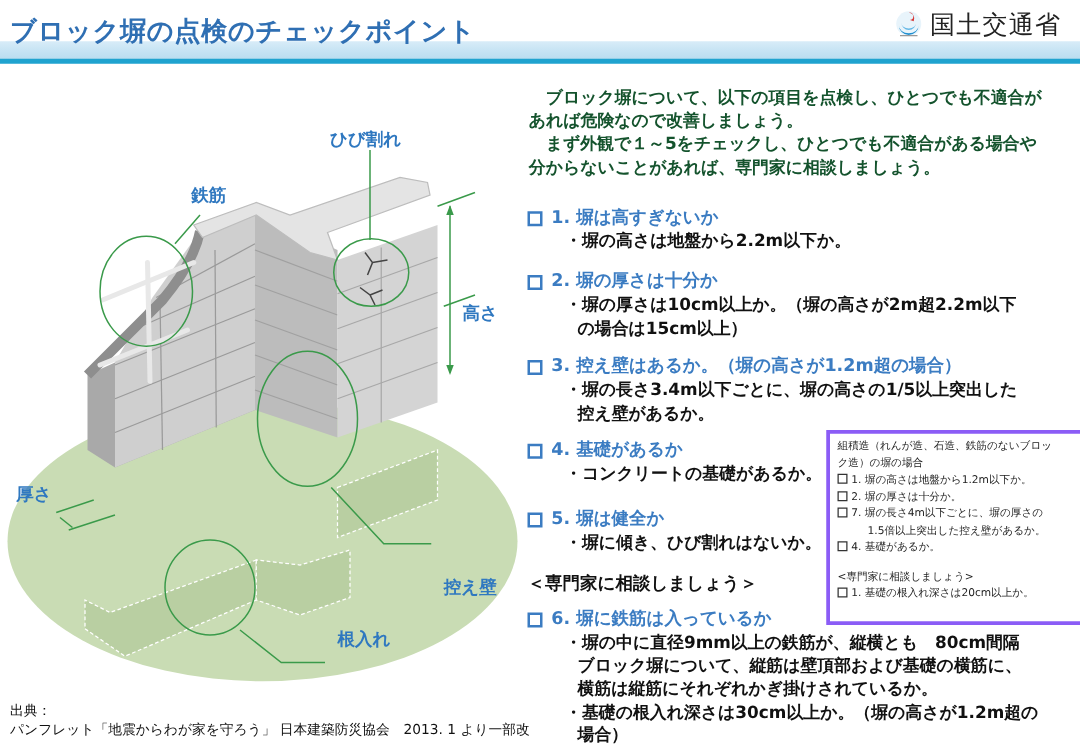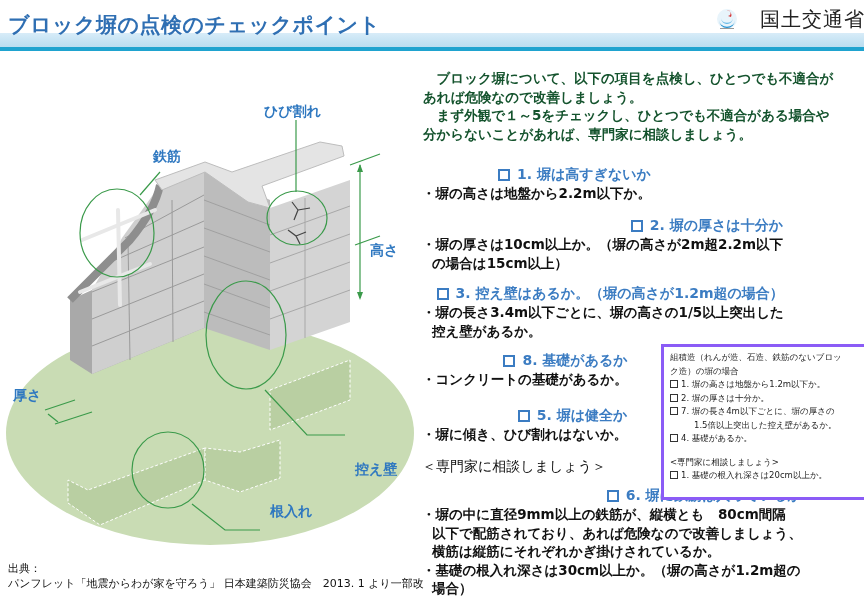"国土交通省" .logo { gap: 22px -> 6px }
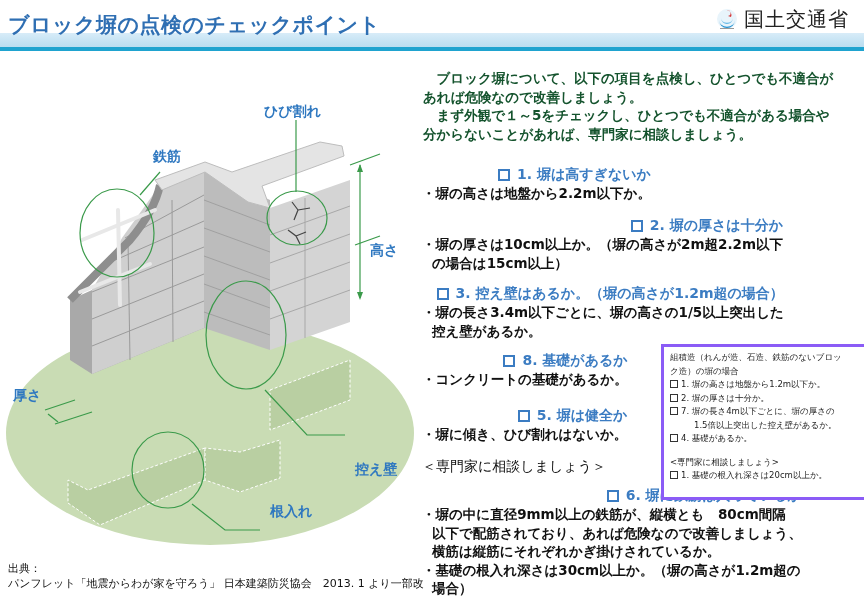"1. 塀は高すぎないか" .item-title { justify-content: flex-end -> none }
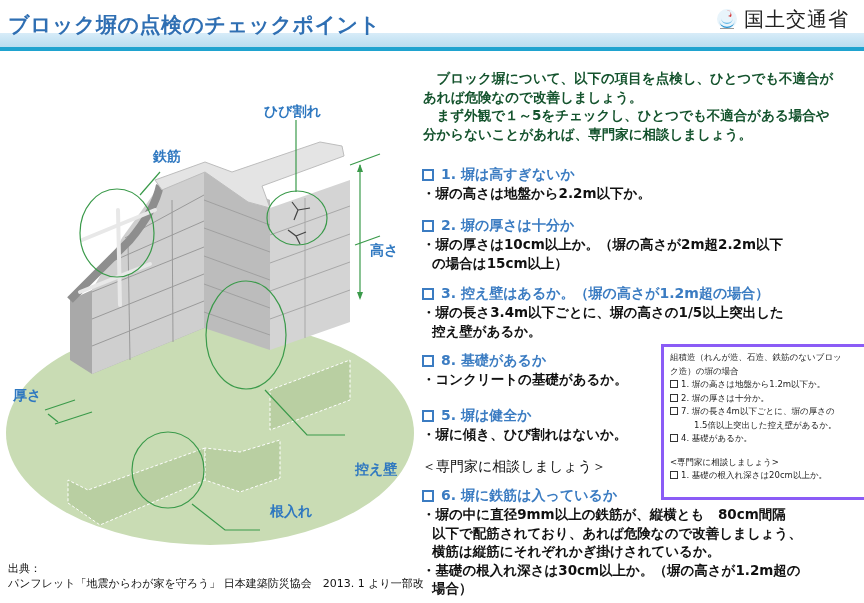"・塀の高さは地盤から2.2m以下か。" .item-body { margin-left: none -> 30px }
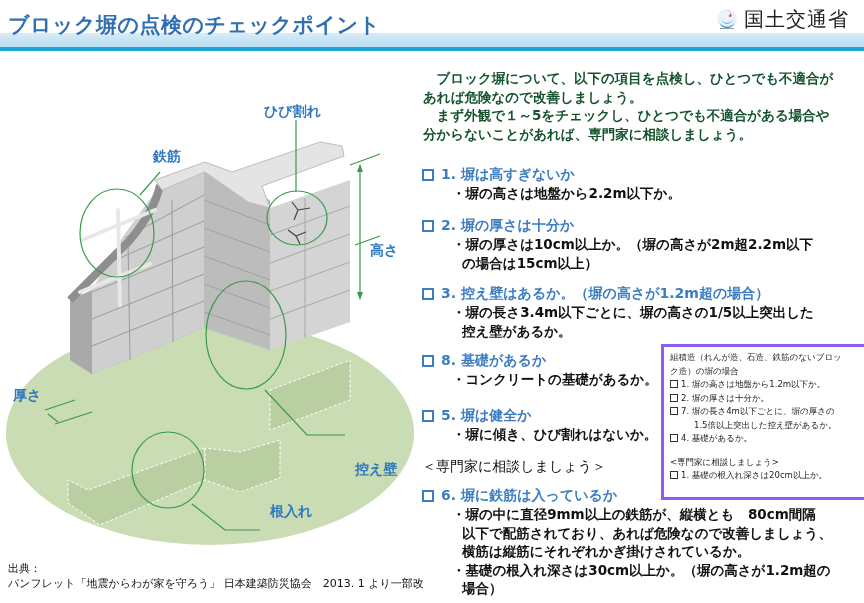"8. 基礎があるか" span { text: 8 -> 4 }
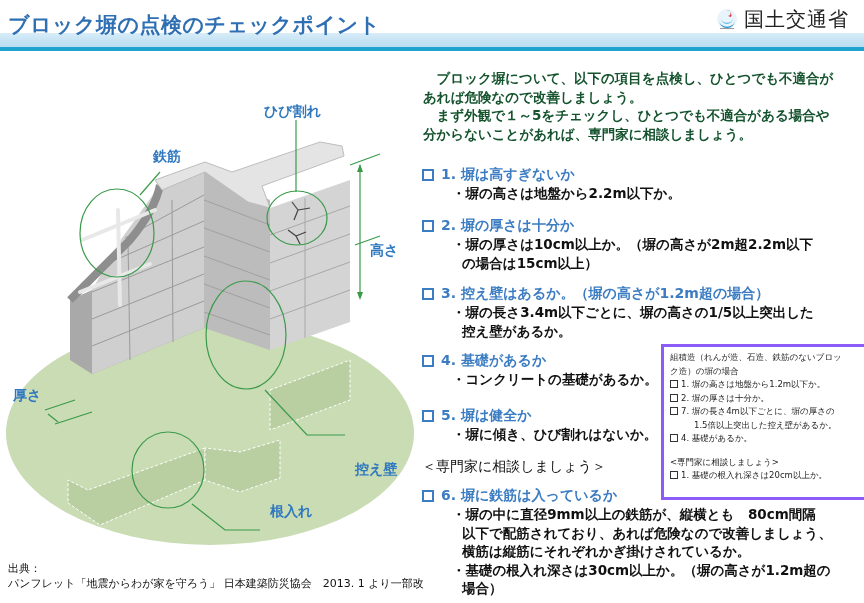"＜専門家に相談しましょう＞" .consult { font-weight: normal -> bold }
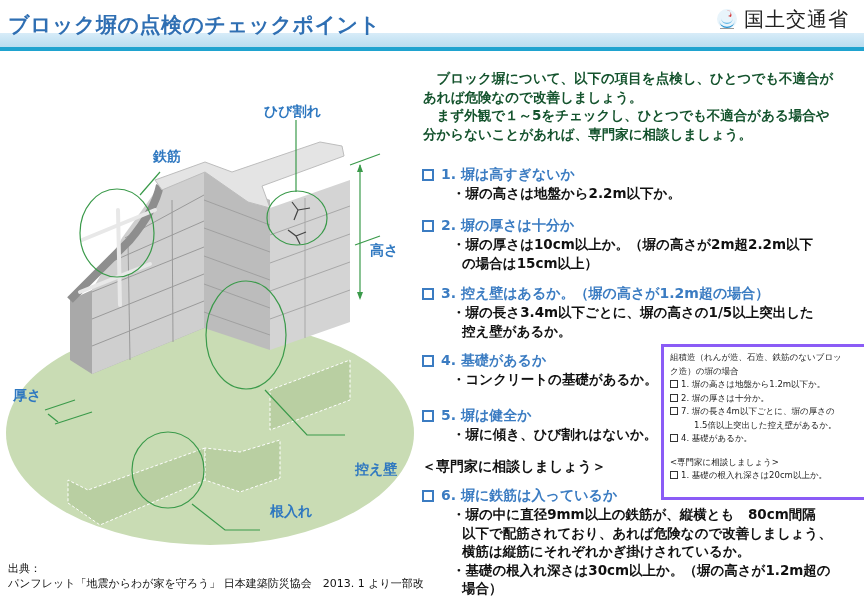"以下で配筋されており、あれば危険なので改善しましょう、" p.indent { text: 以下で配筋されており、あれば危険なので改善しましょう -> ブロック塀について、縦筋は壁頂部および基礎の横筋に }
